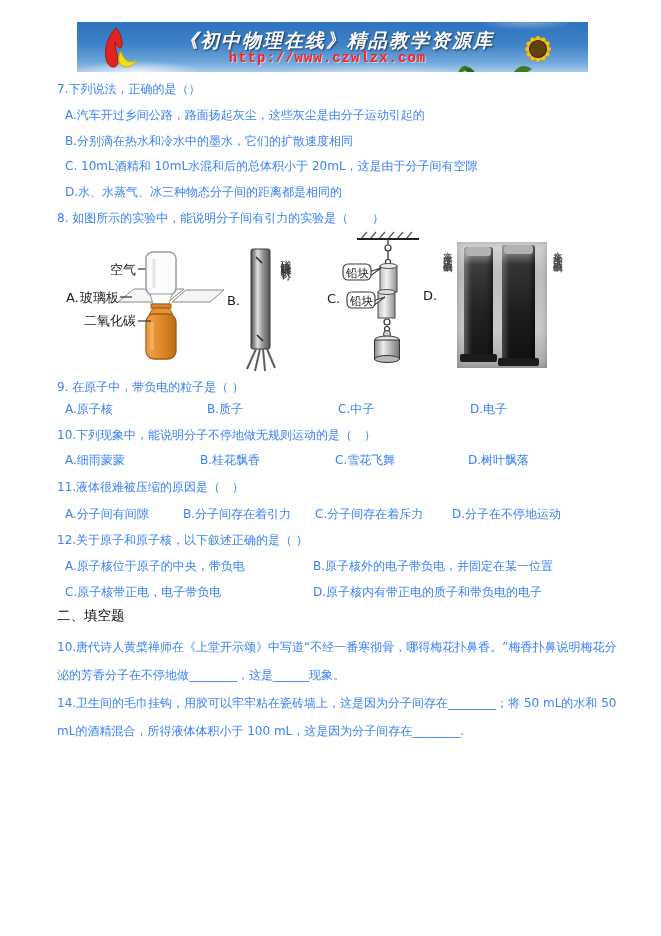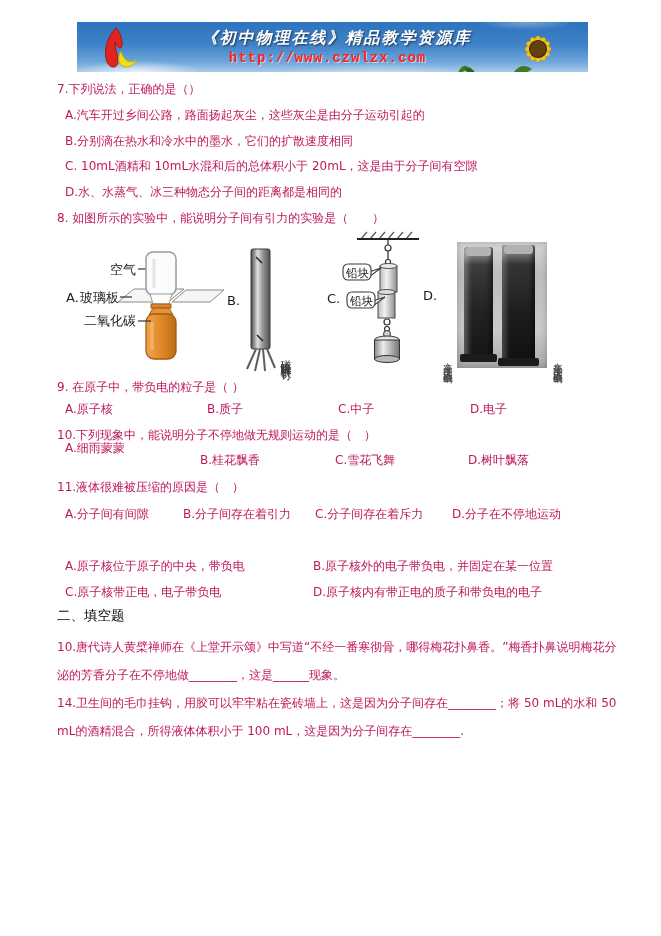"《初中物理在线》精品教学资源库" .banner-title { font-size: 16px -> 19px }
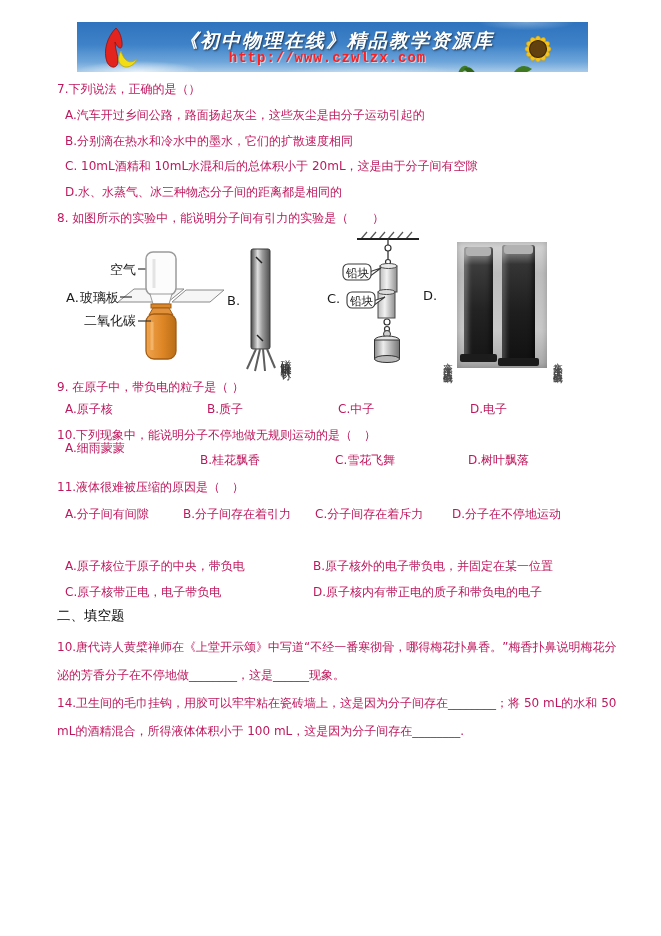"7.下列说法，正确的是（）" .line { color: #be185d -> #3b82f6 }
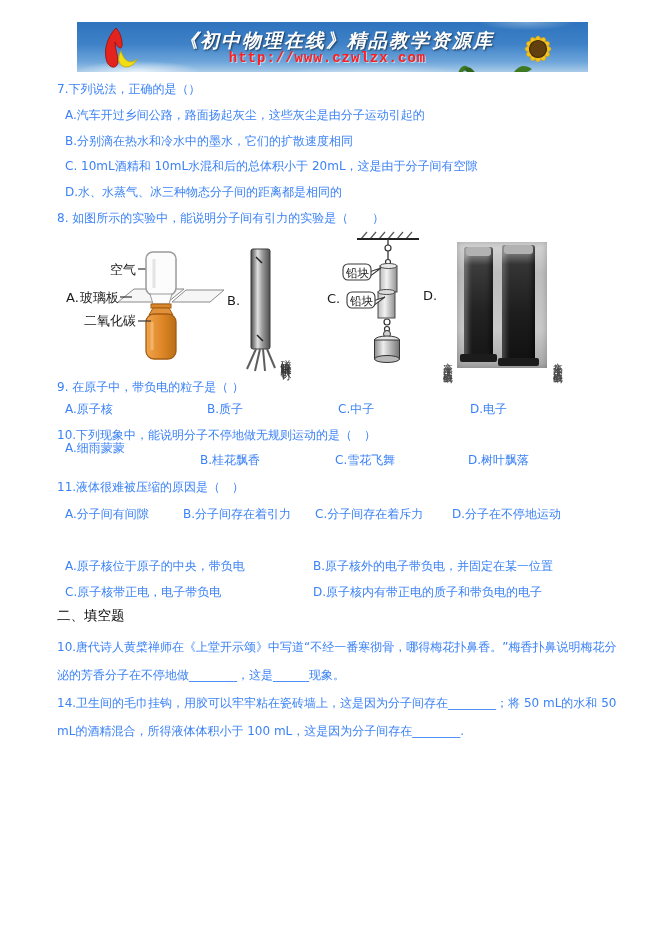"空气" .fig { text-align: right -> none }
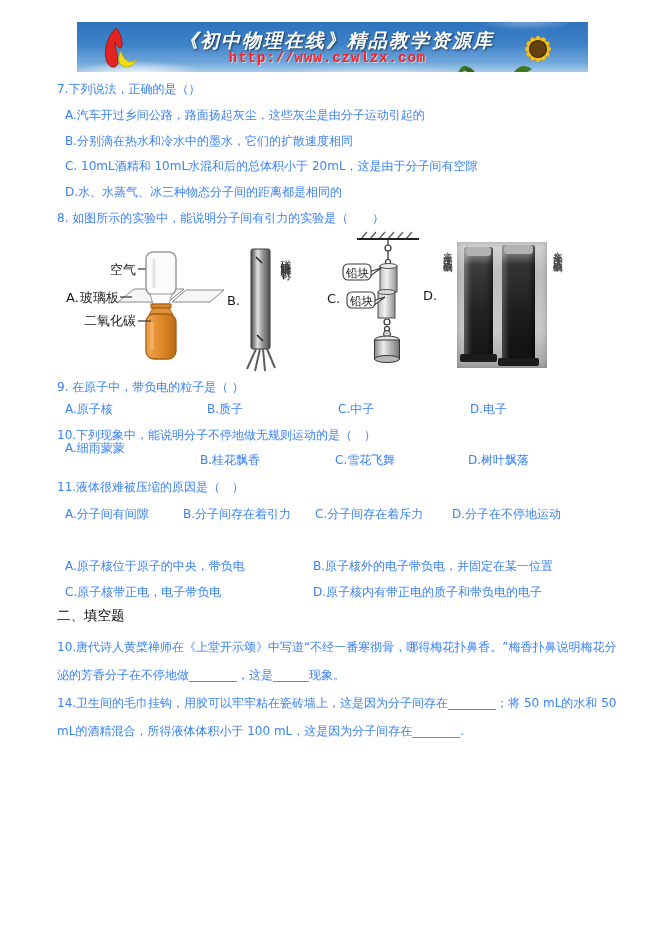"A.细雨蒙蒙" div.line { top: 441px -> 453px }
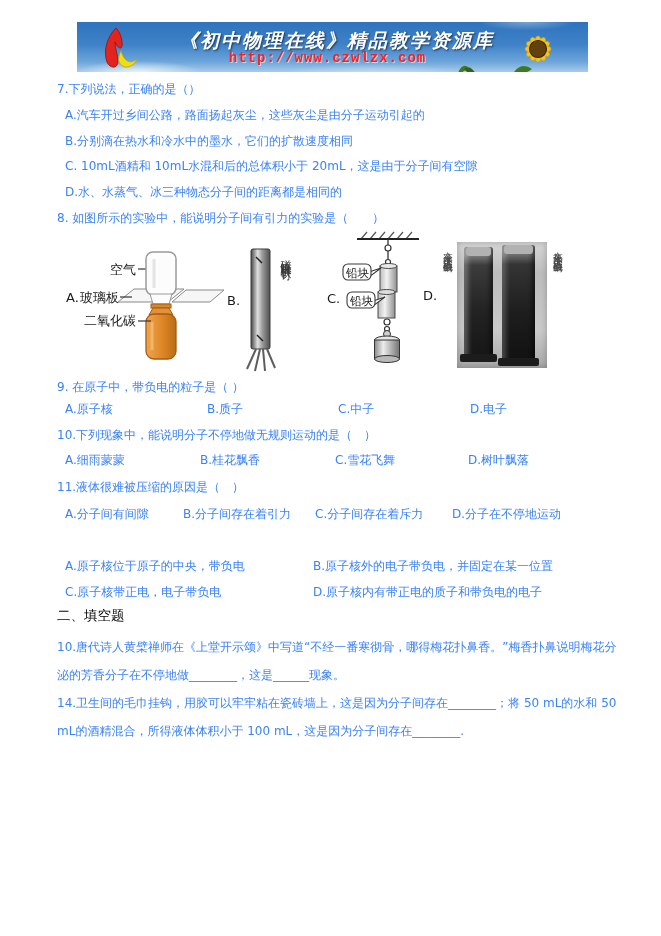"12.关于原子和原子核，以下叙述正确的是（ ）" div.line { html: none -> <div>12.关于原子和原子核，以下叙述正确的是（ ）</div> }
